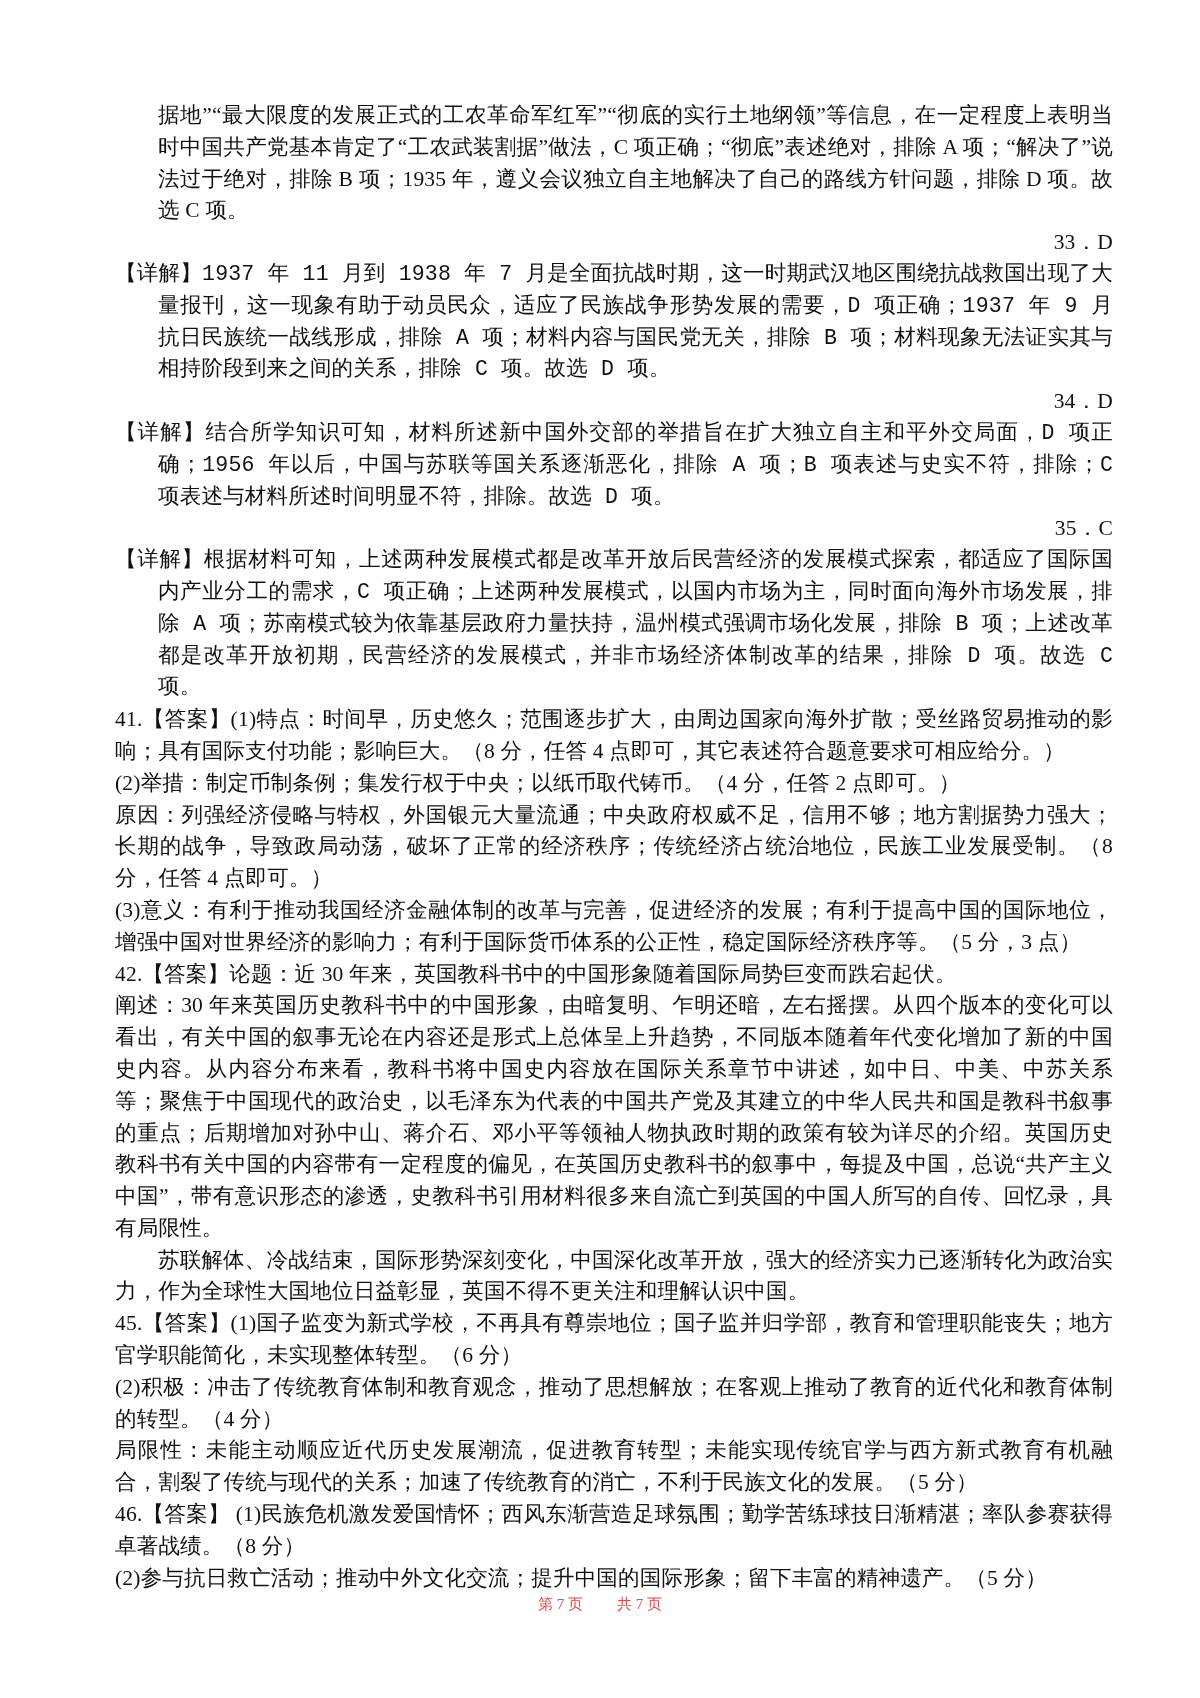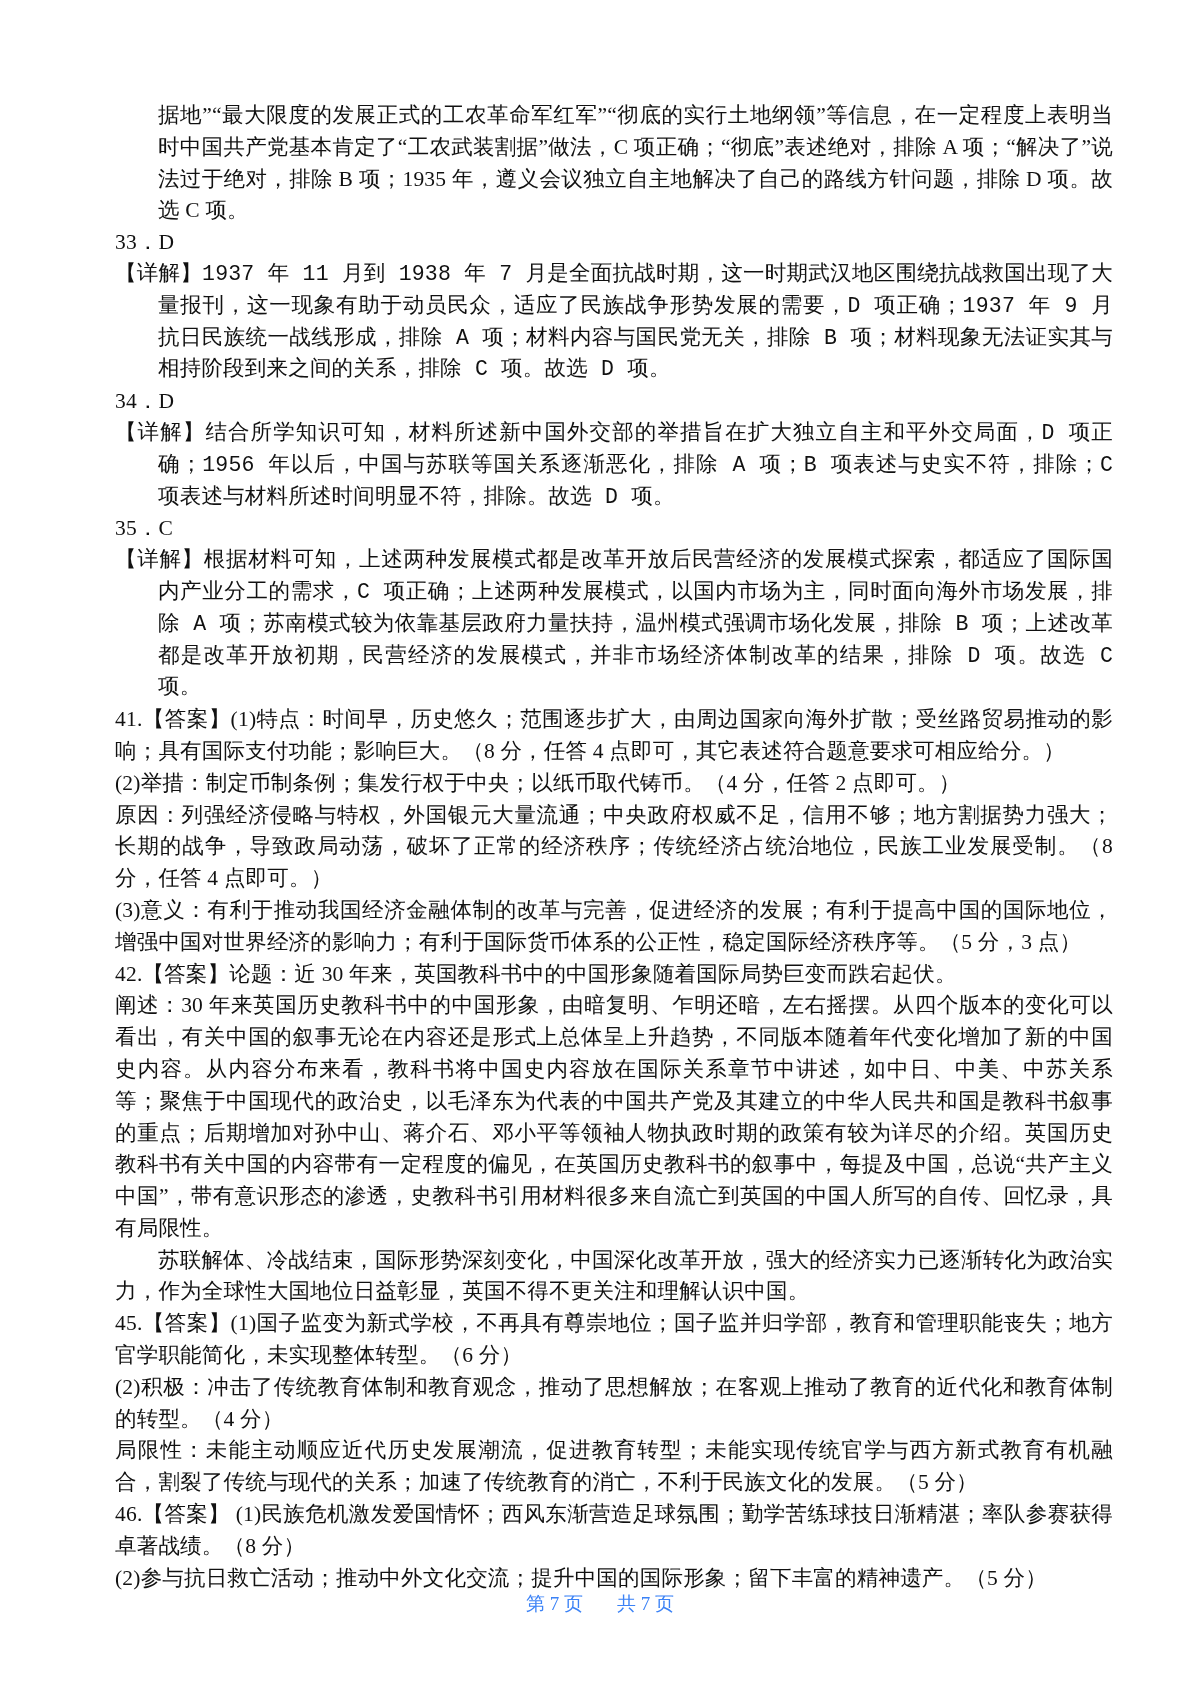"33．D" p.qnum { text-align: left -> right }
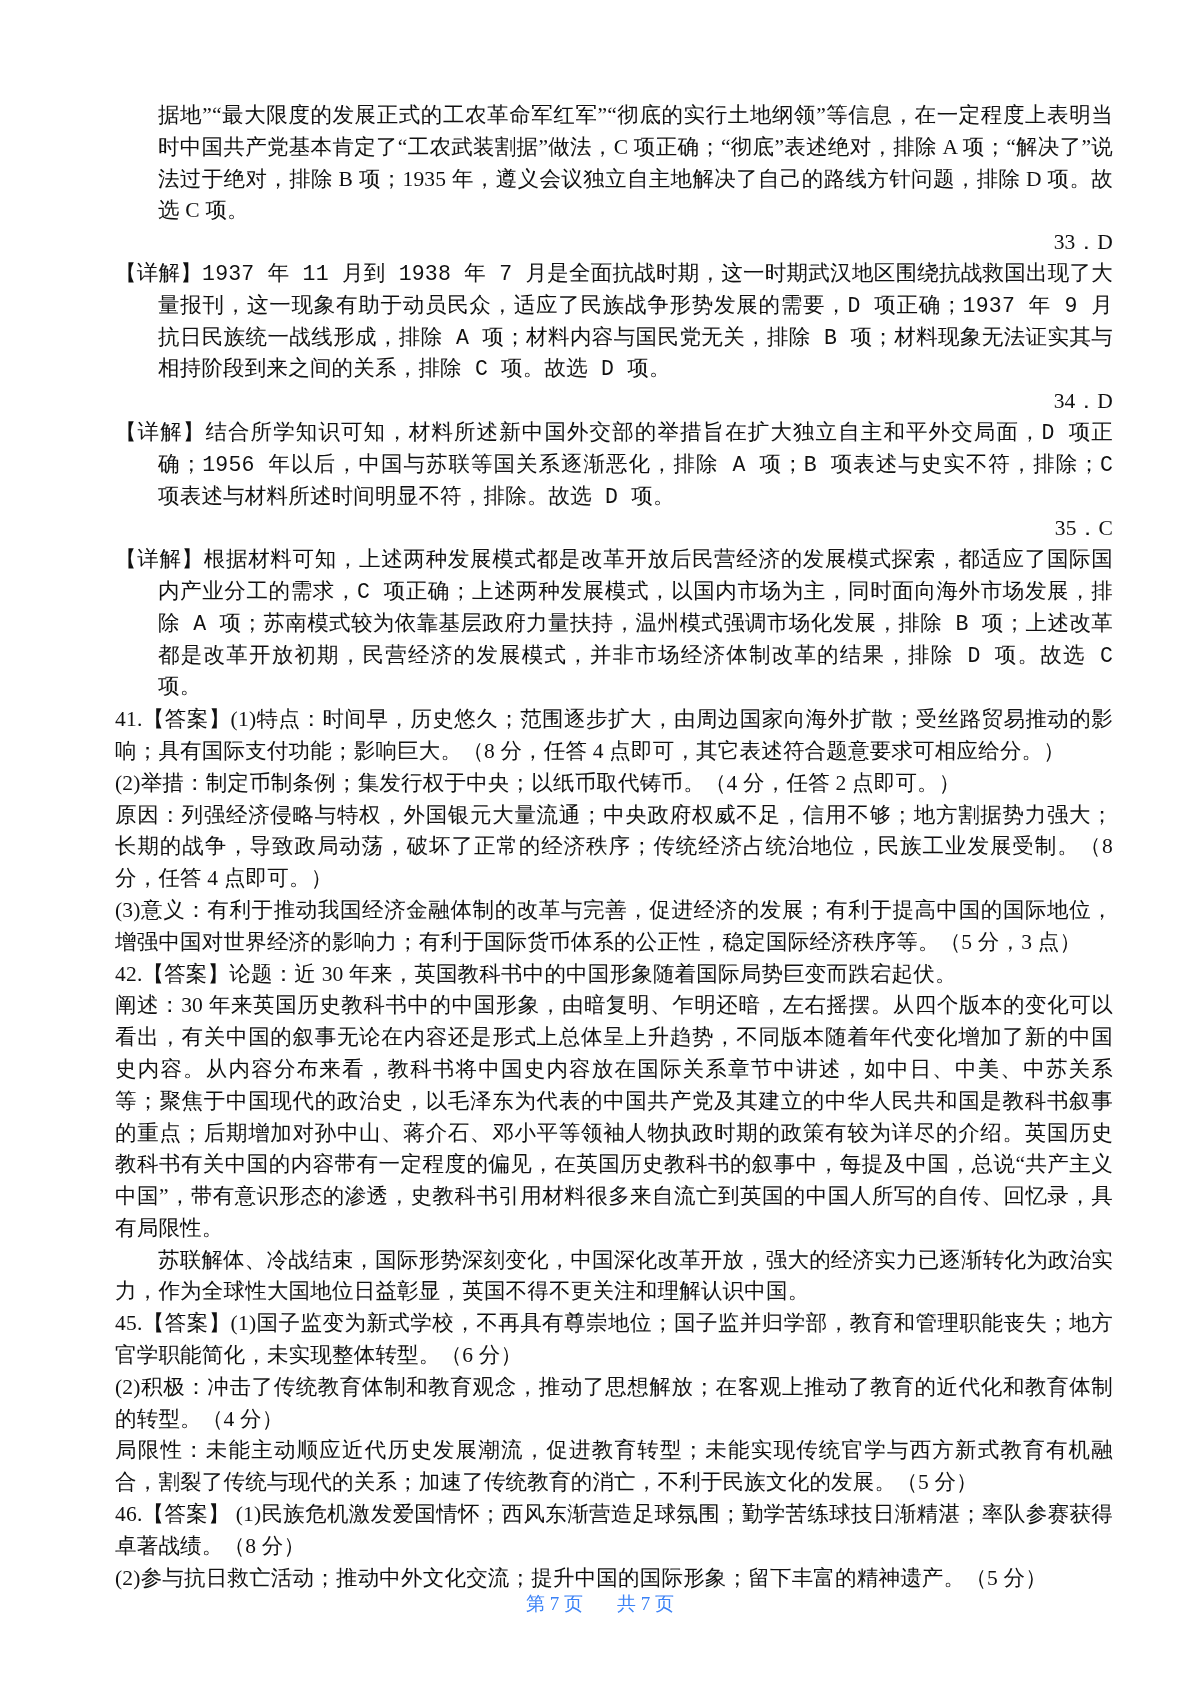"第 7 页 共 7" .footer { color: #3b82f6 -> #ef4444; font-size: 19px -> 15px }
